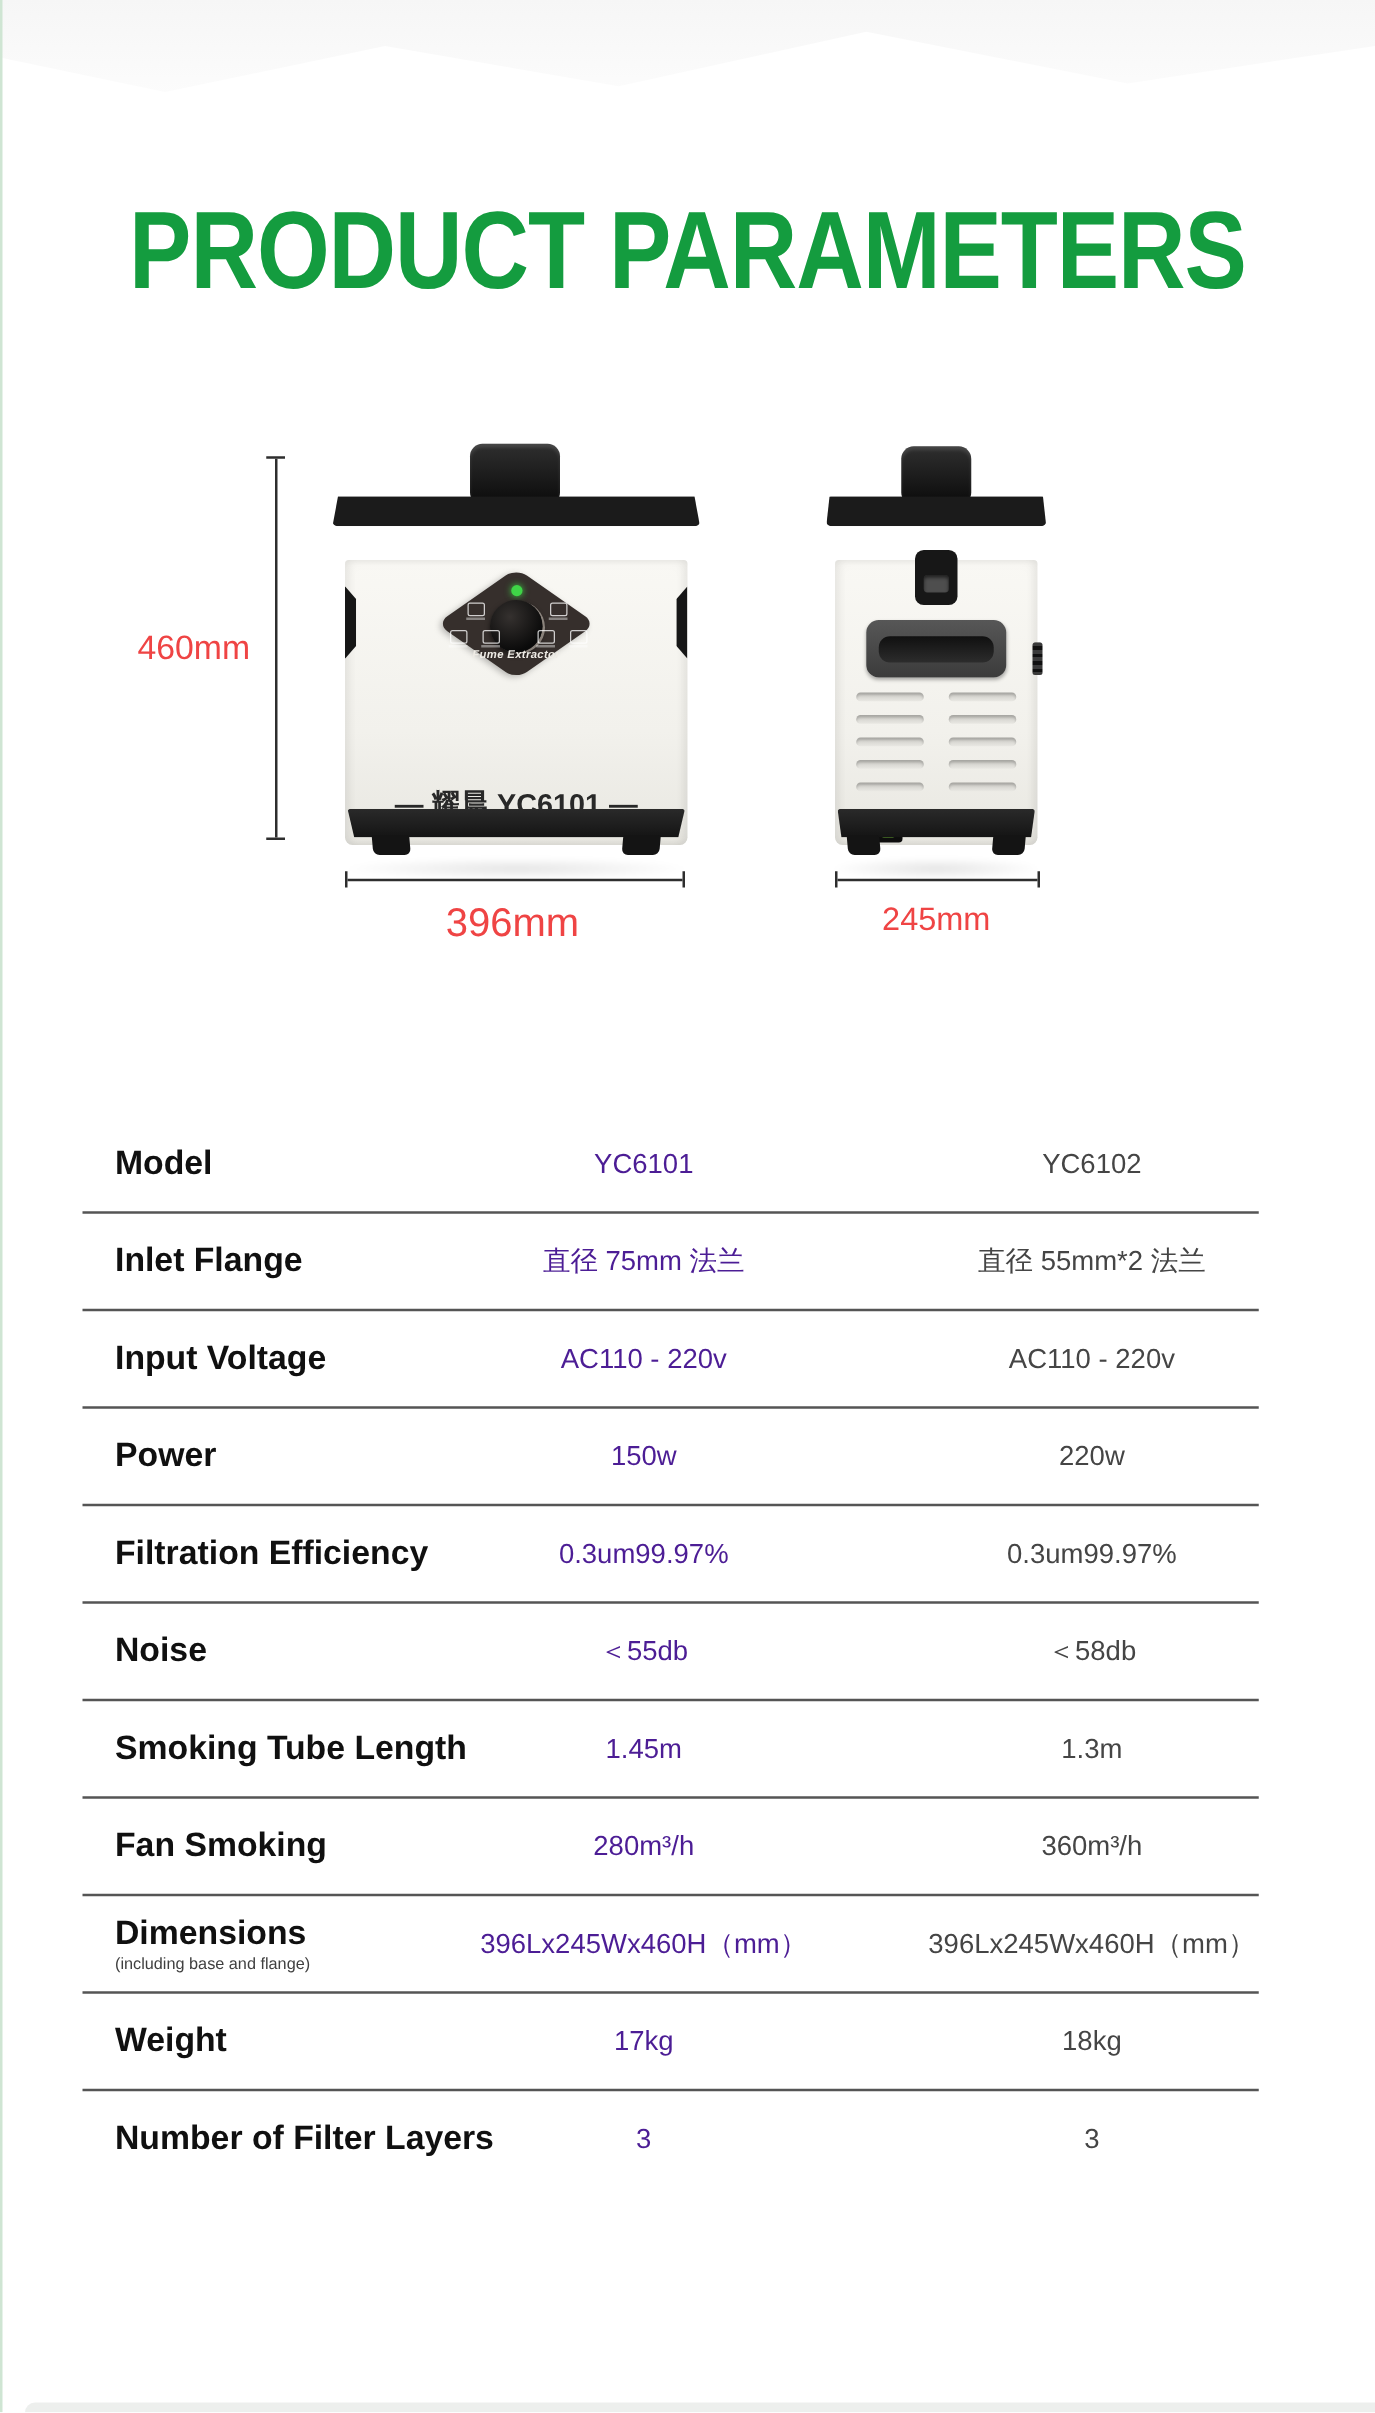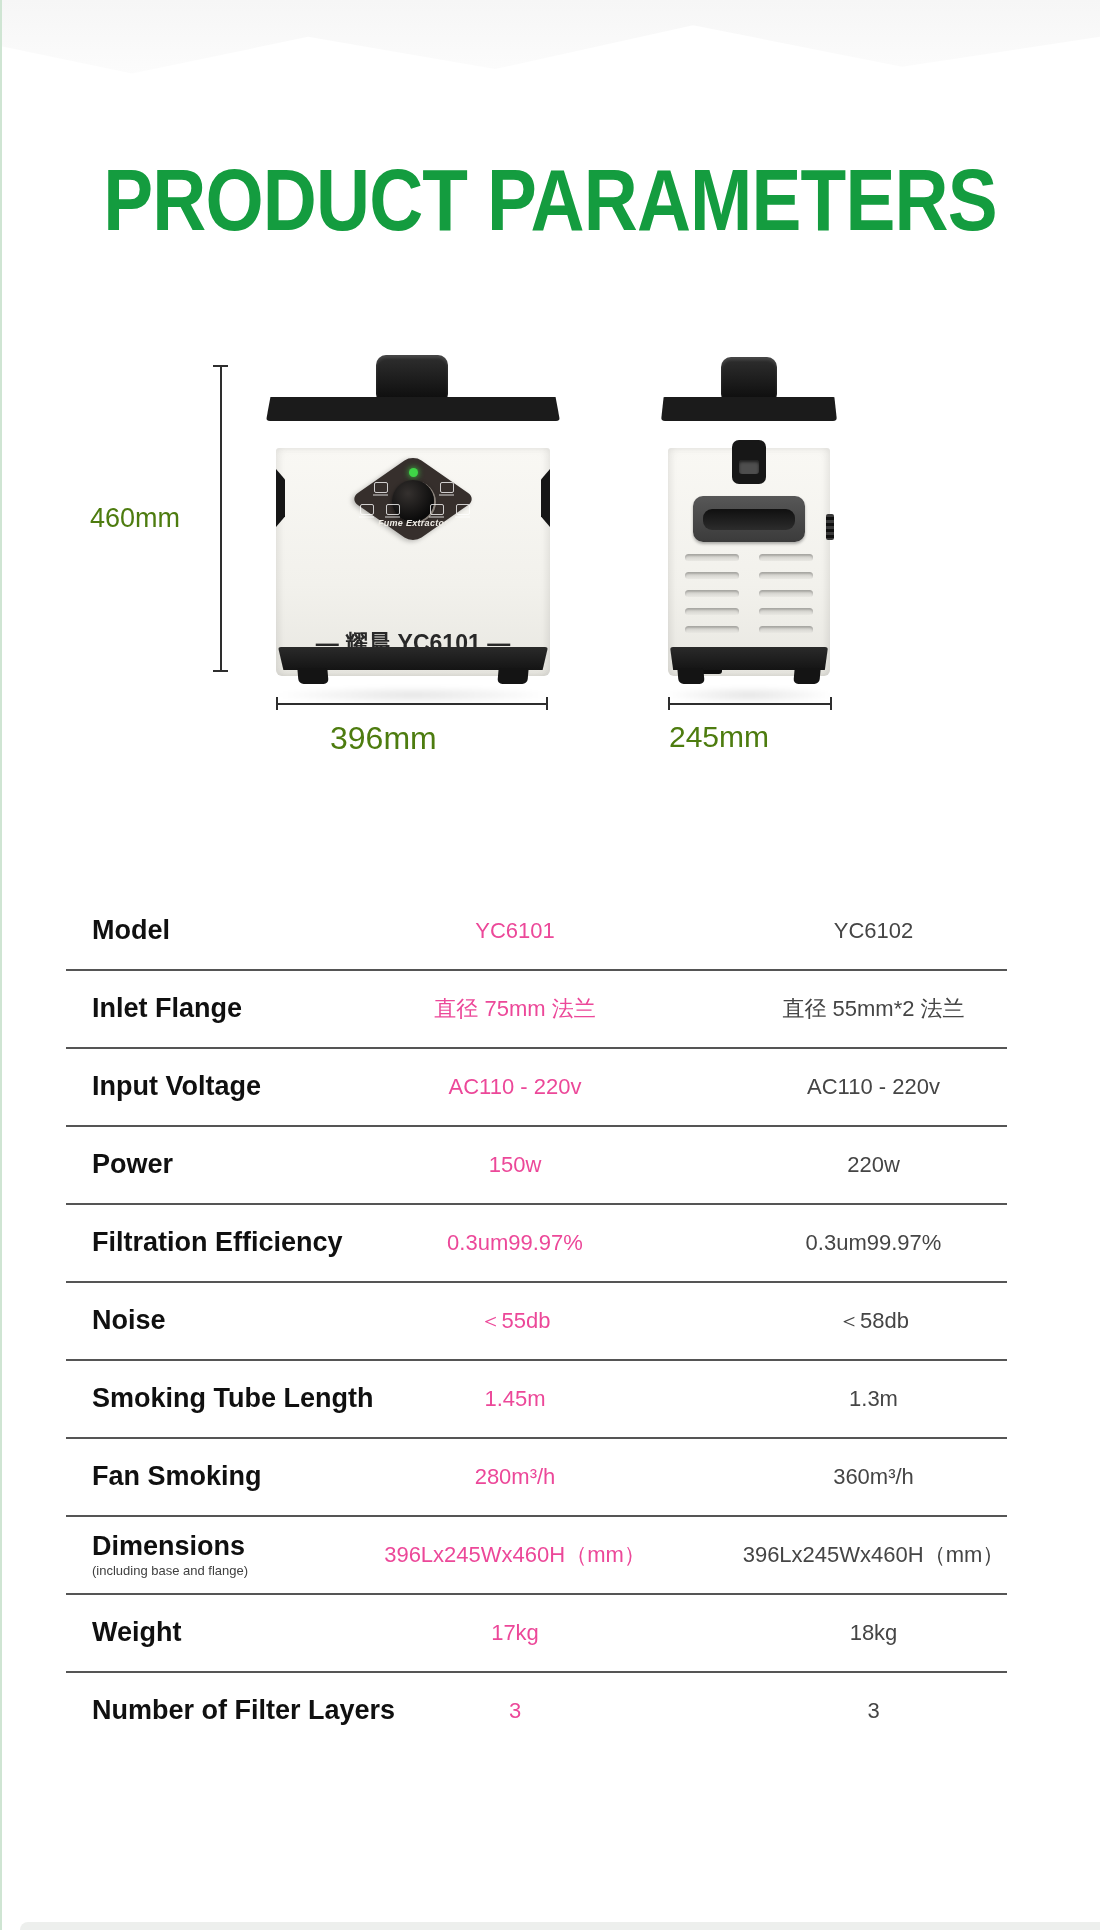"460mm" .dim-label { color: #4d7c0f -> #ef4444; text-align: none -> center }
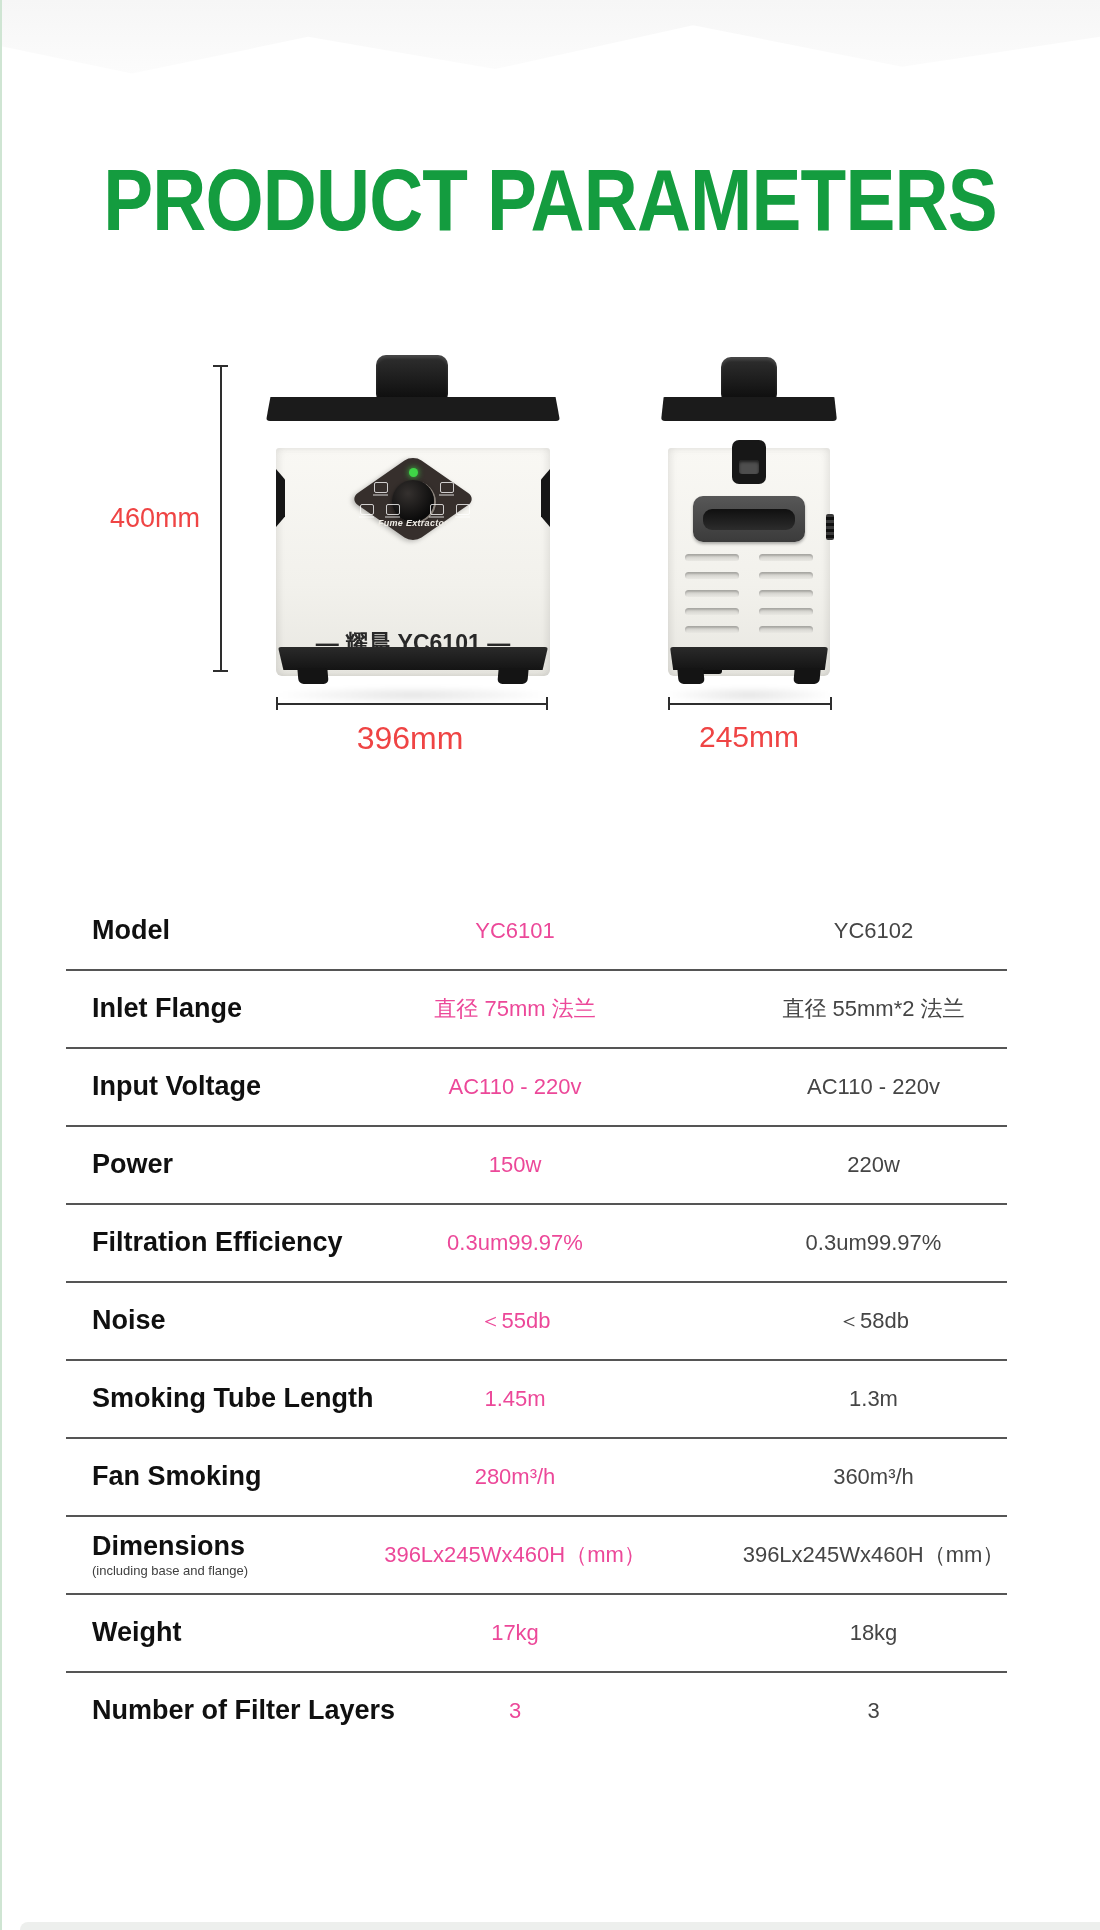"245mm" .d-label { font-size: 30px -> 26px }
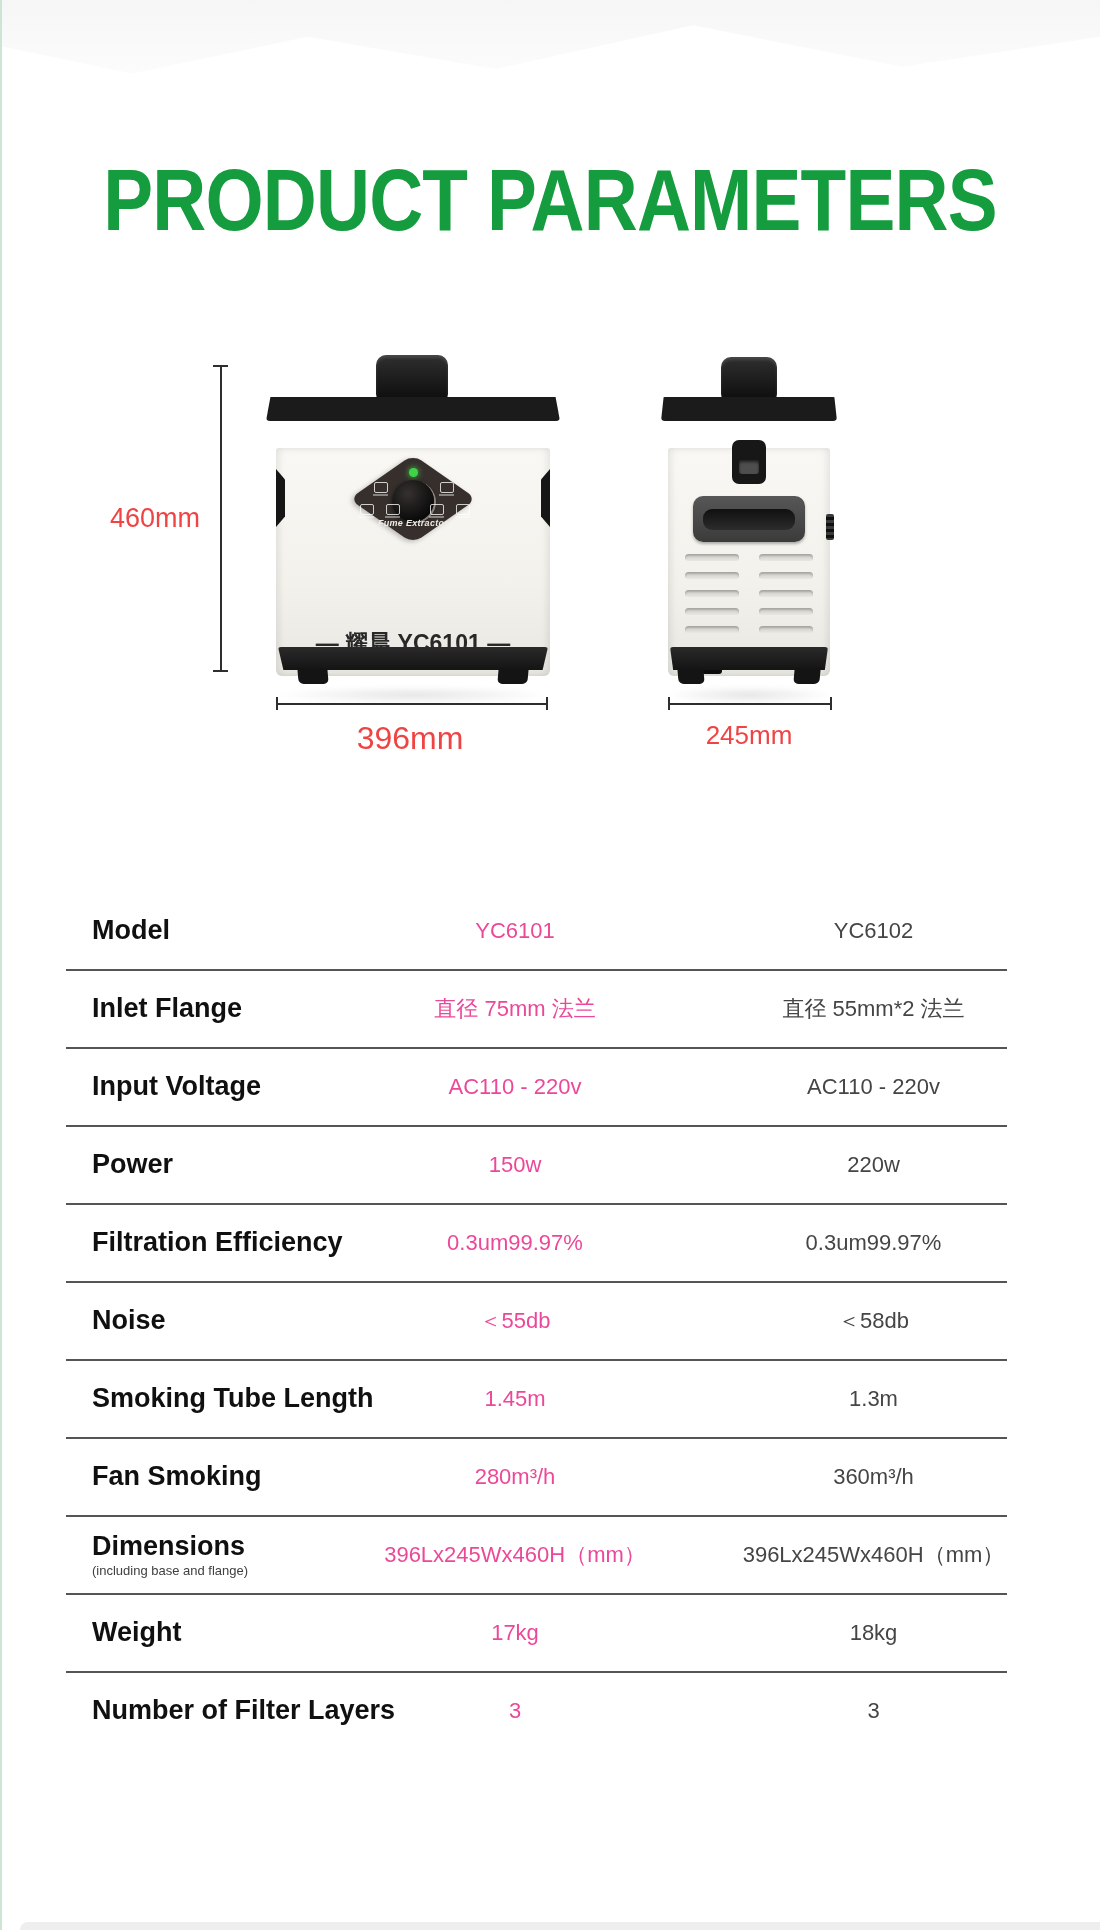"YC6101" .c-v1 { color: #ec4899 -> #4c1d95 }
